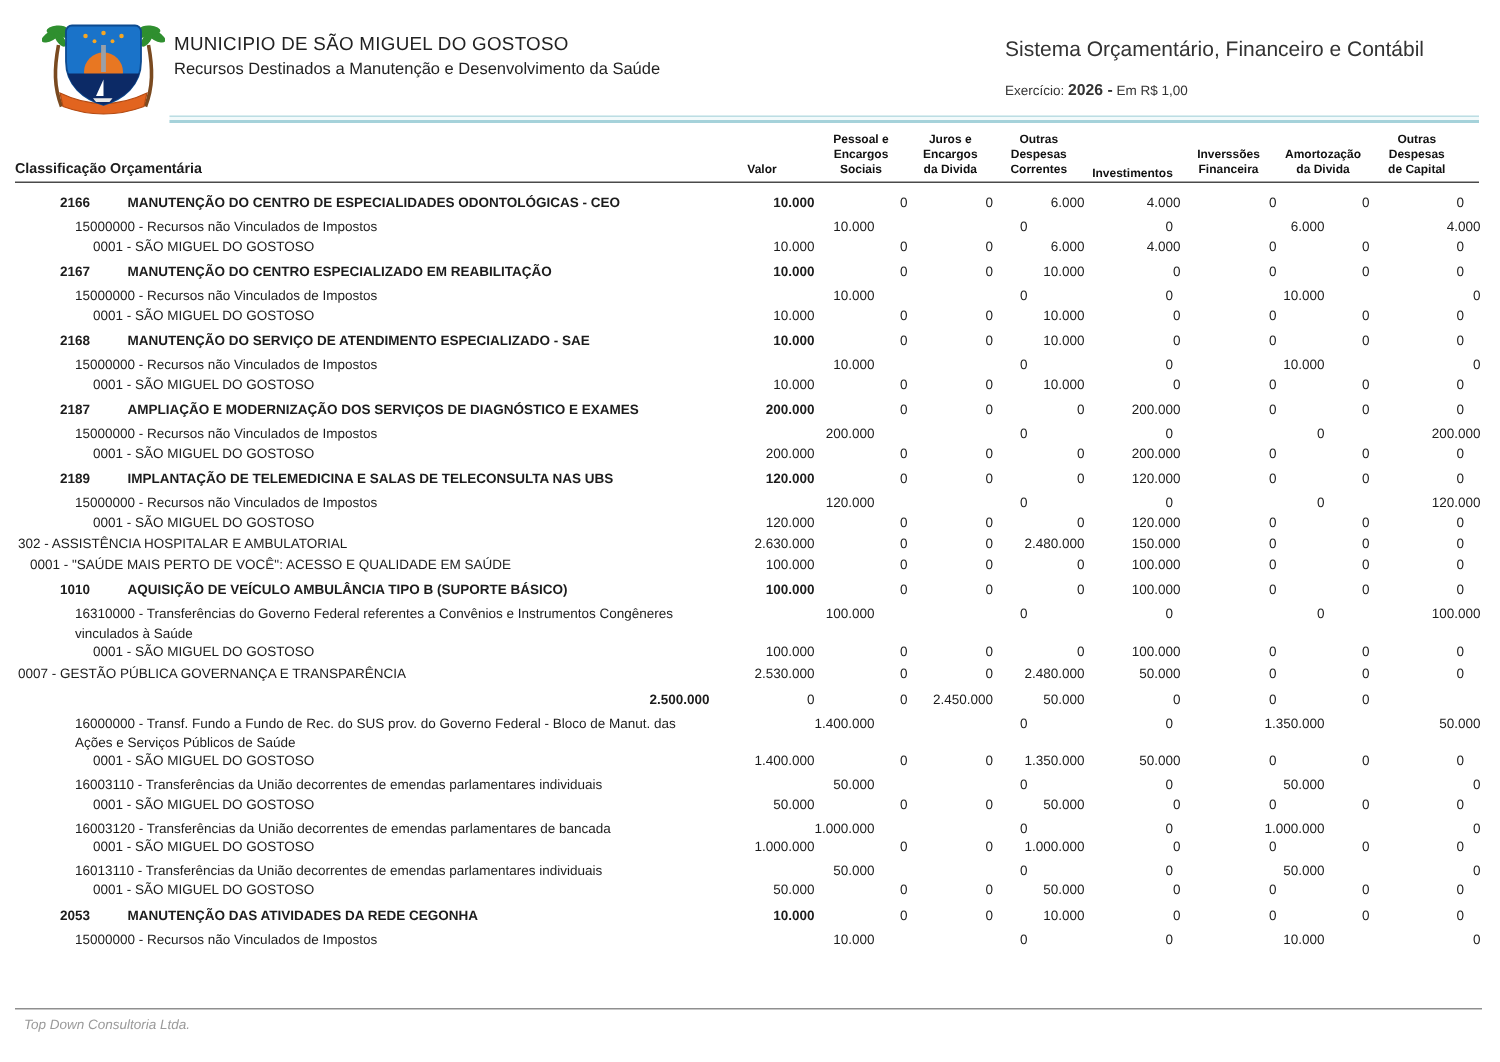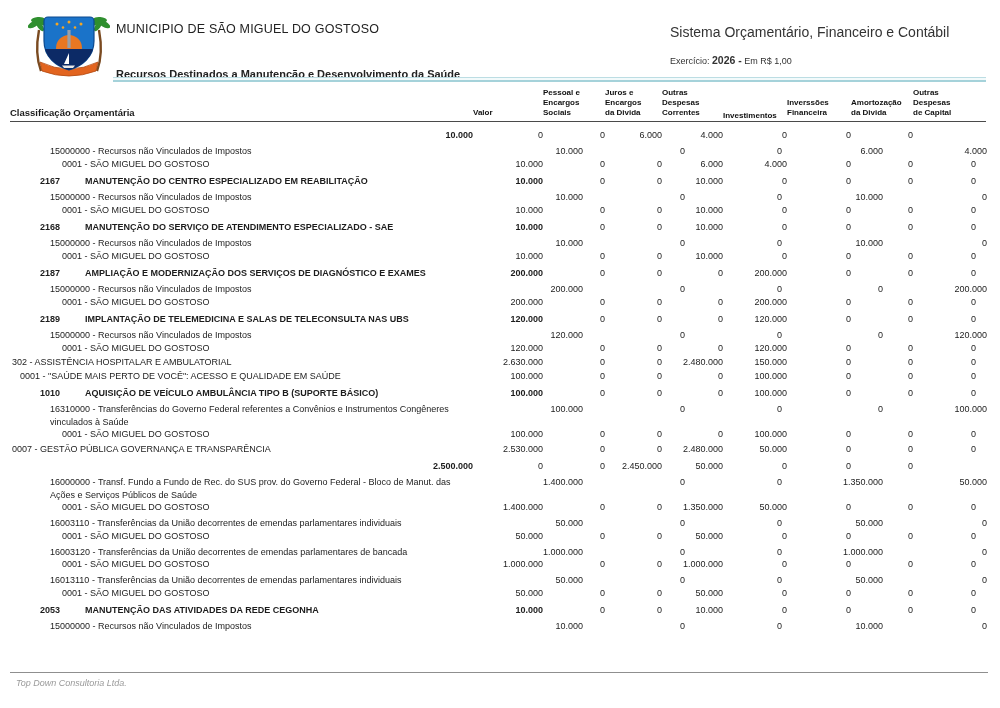"Recursos Destinados a Manutenção e" .rpt-title { font-weight: bold -> normal; top: 68px -> 40px }
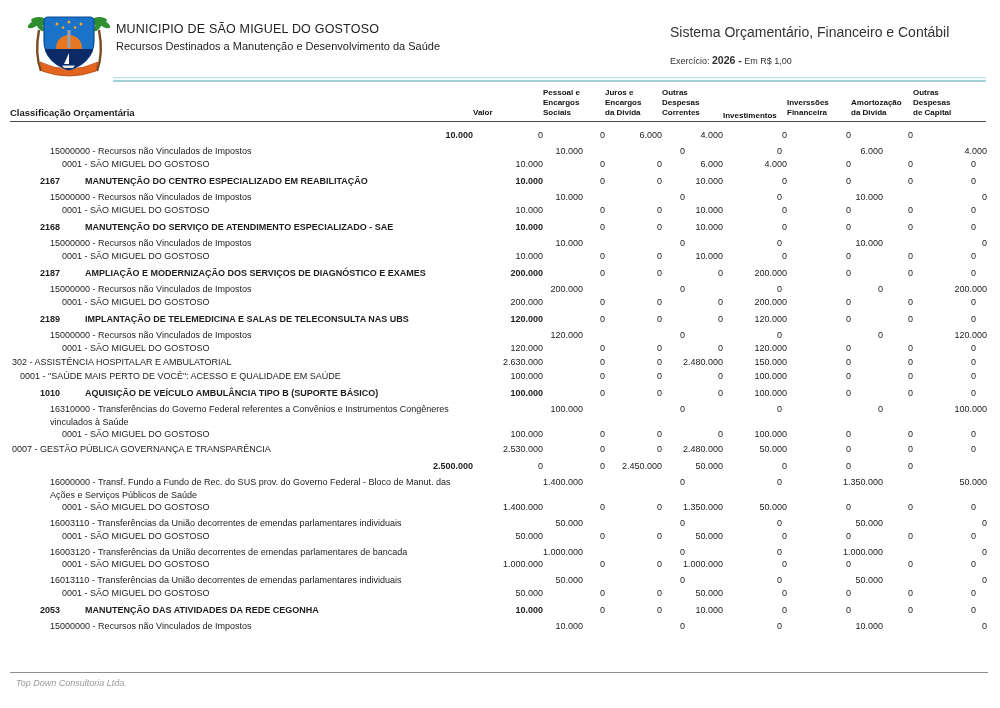"Pessoal e" .th { text-align: left -> center }
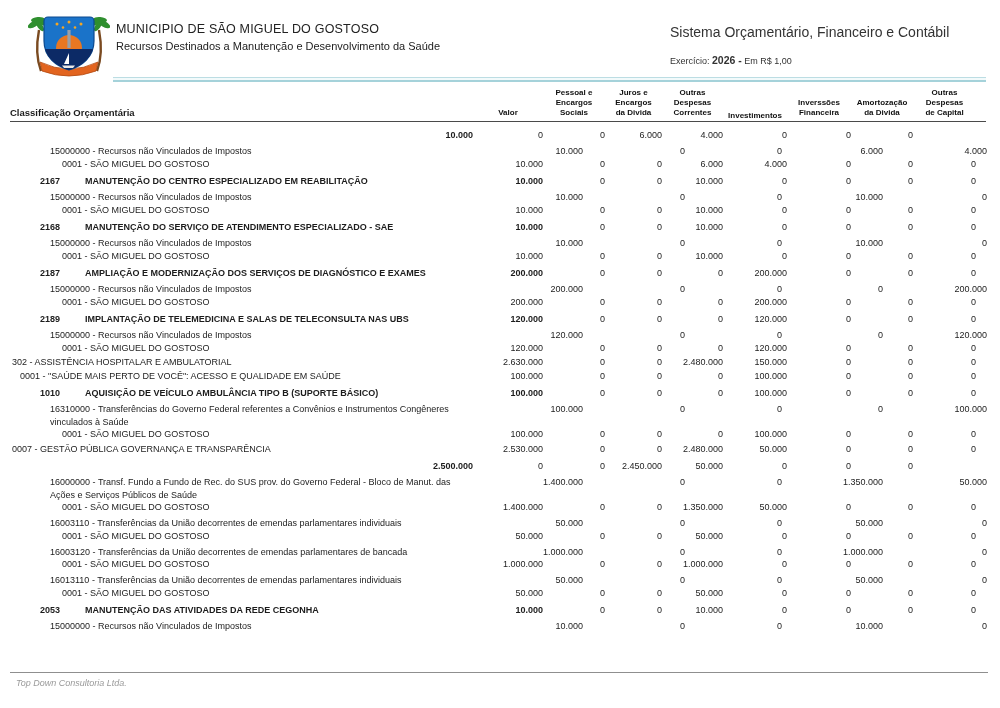"2166" div.c-label { html: none -> <div> <span>2166</span> <span>MANUTENÇÃO DO CENTRO DE ESPECIALIDADES ODONTOLÓGICAS - CEO</span> </div> }
